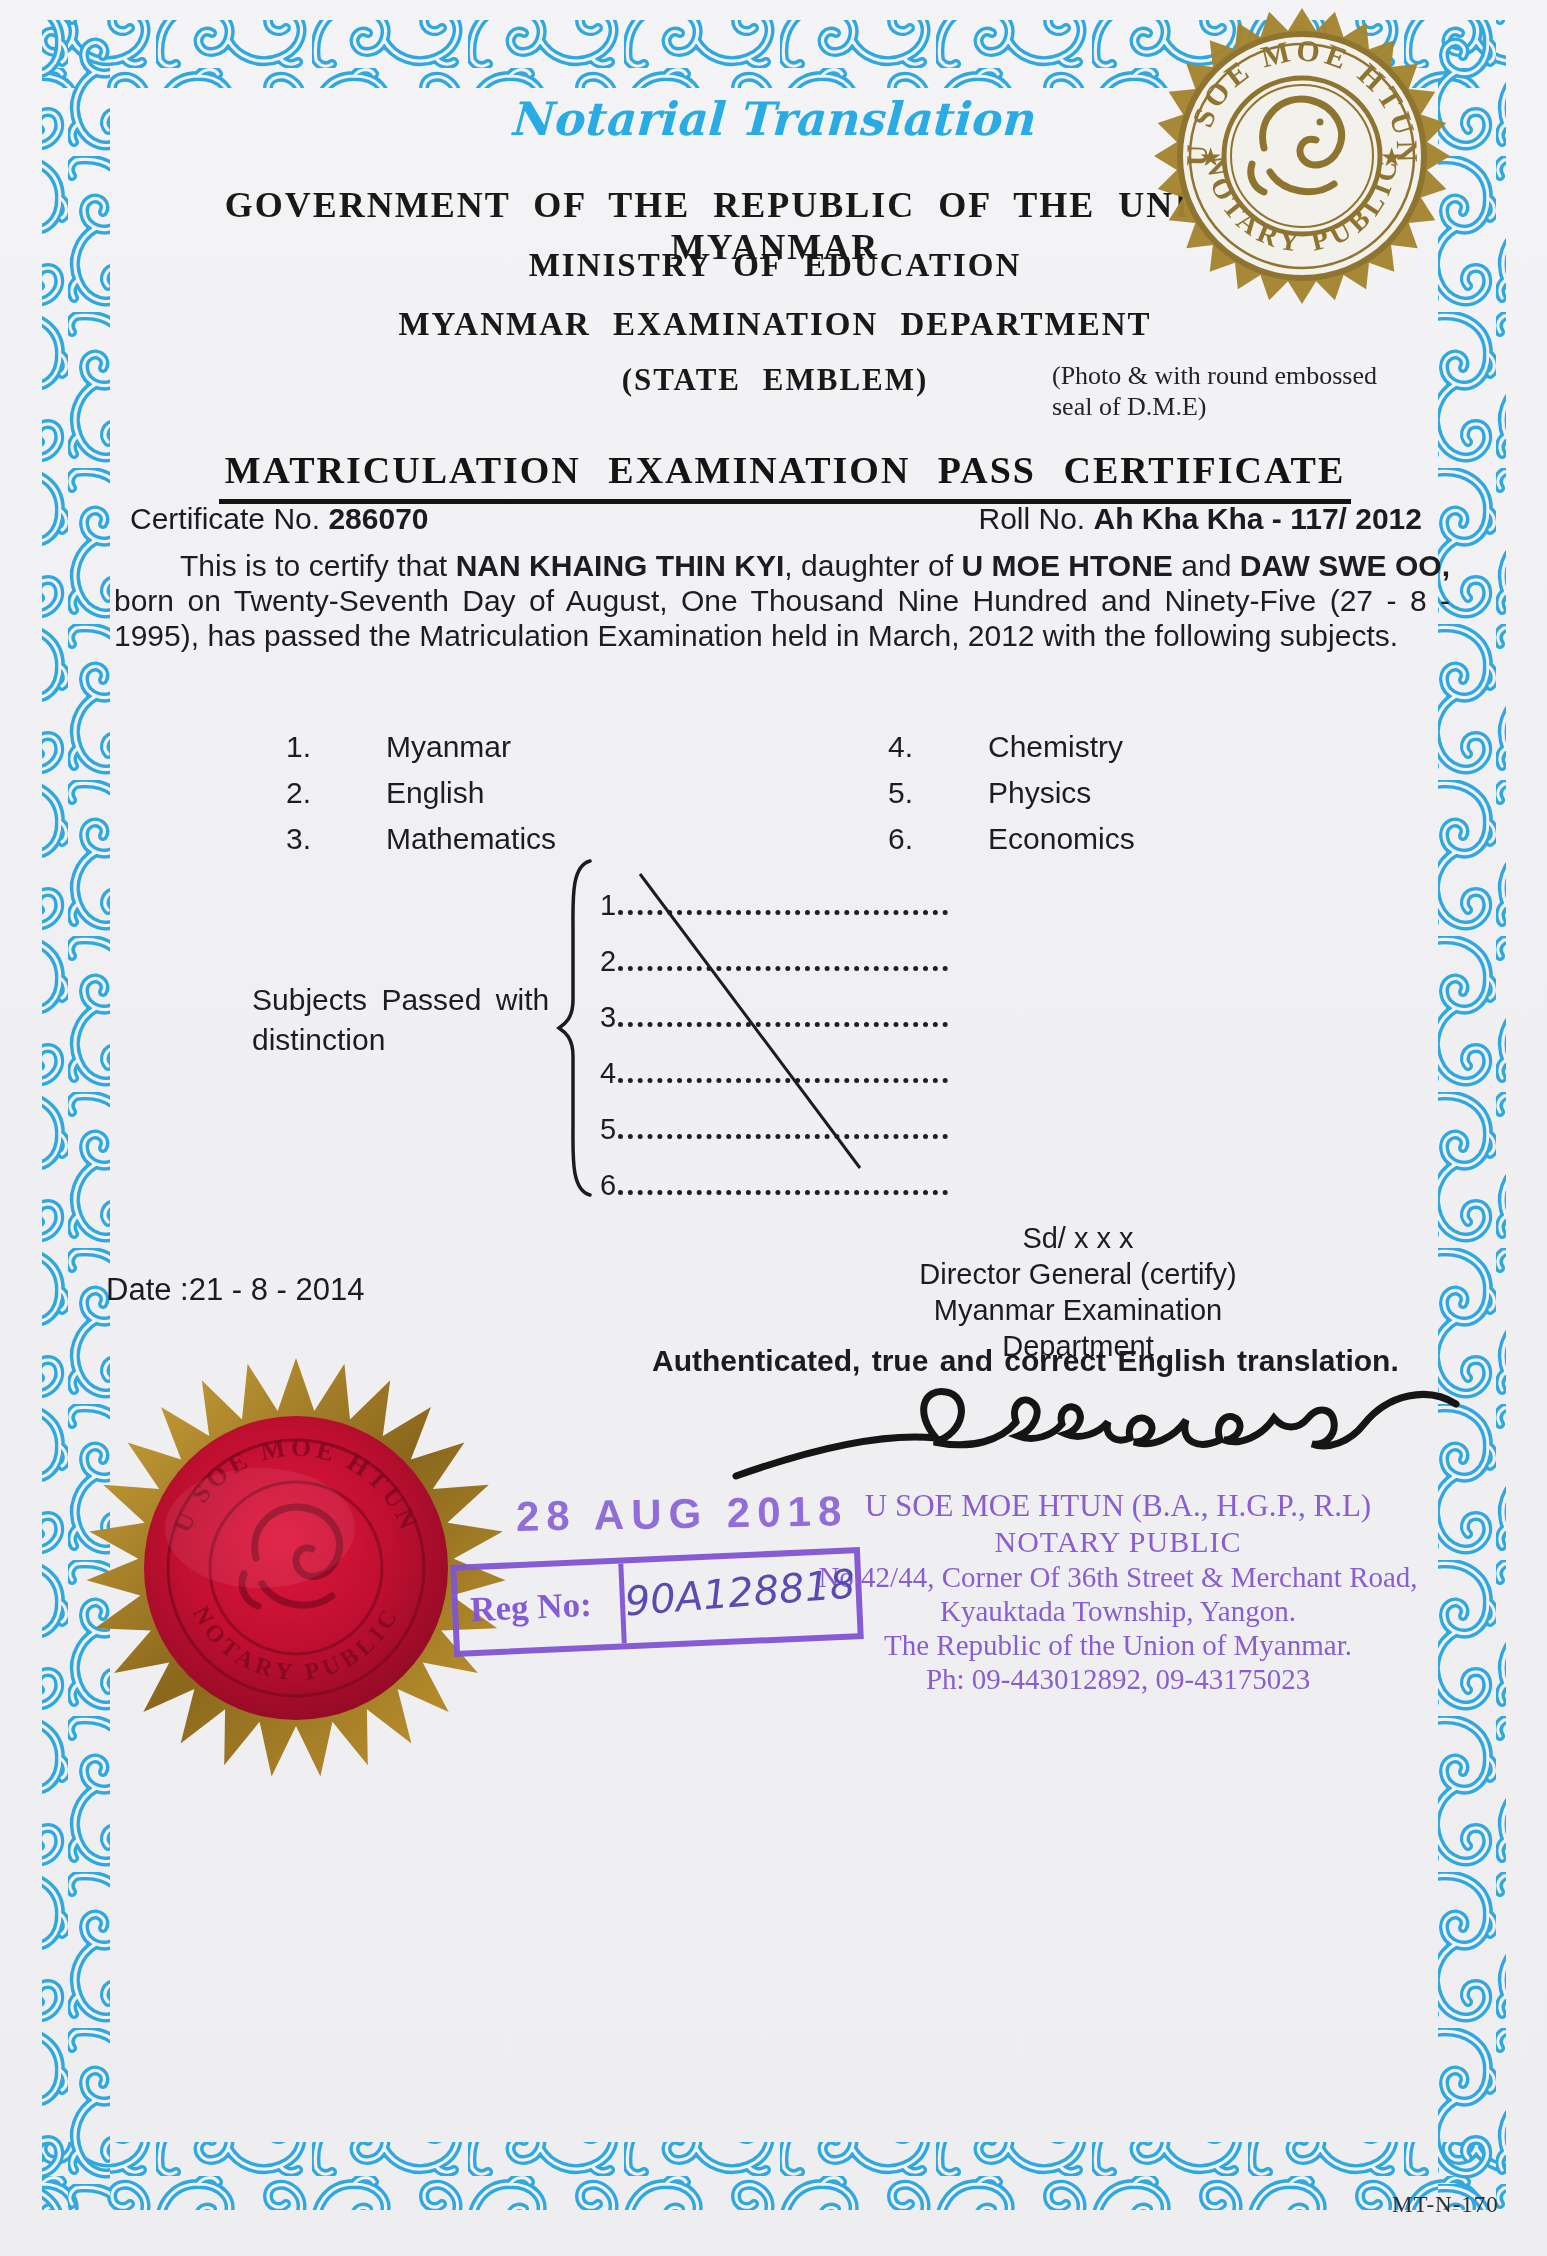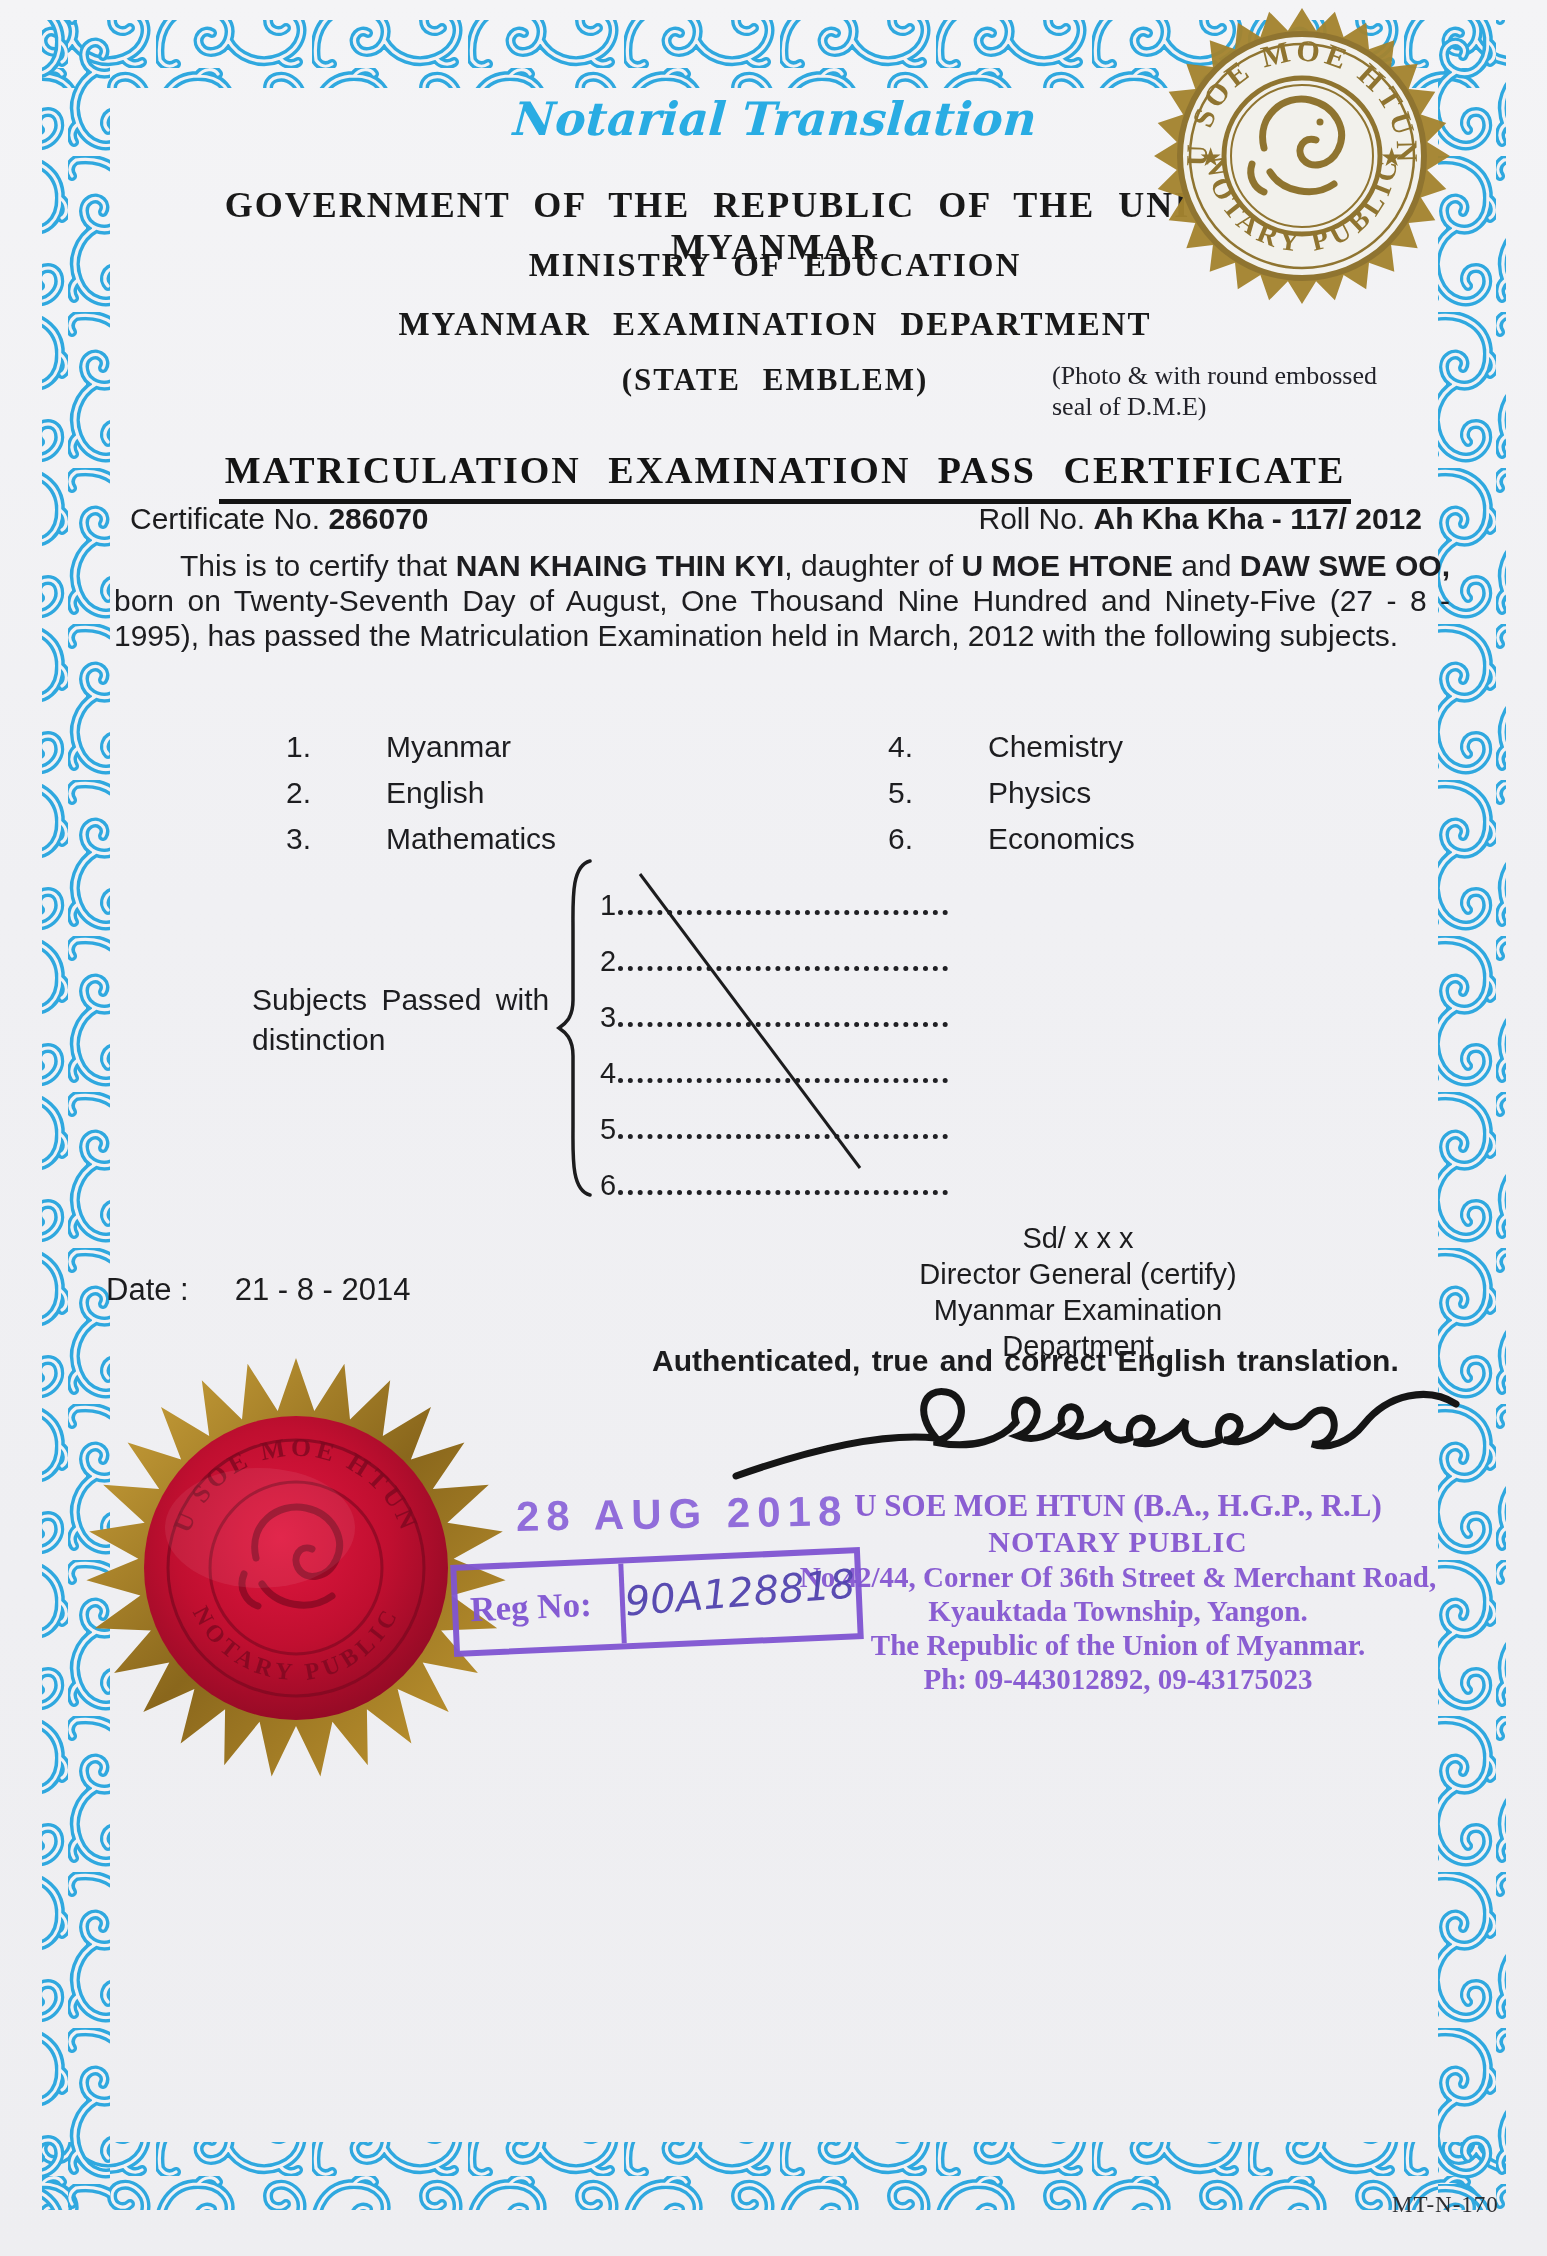"21 - 8 - 2014" .dateline .dv { margin-left: 46px -> none }
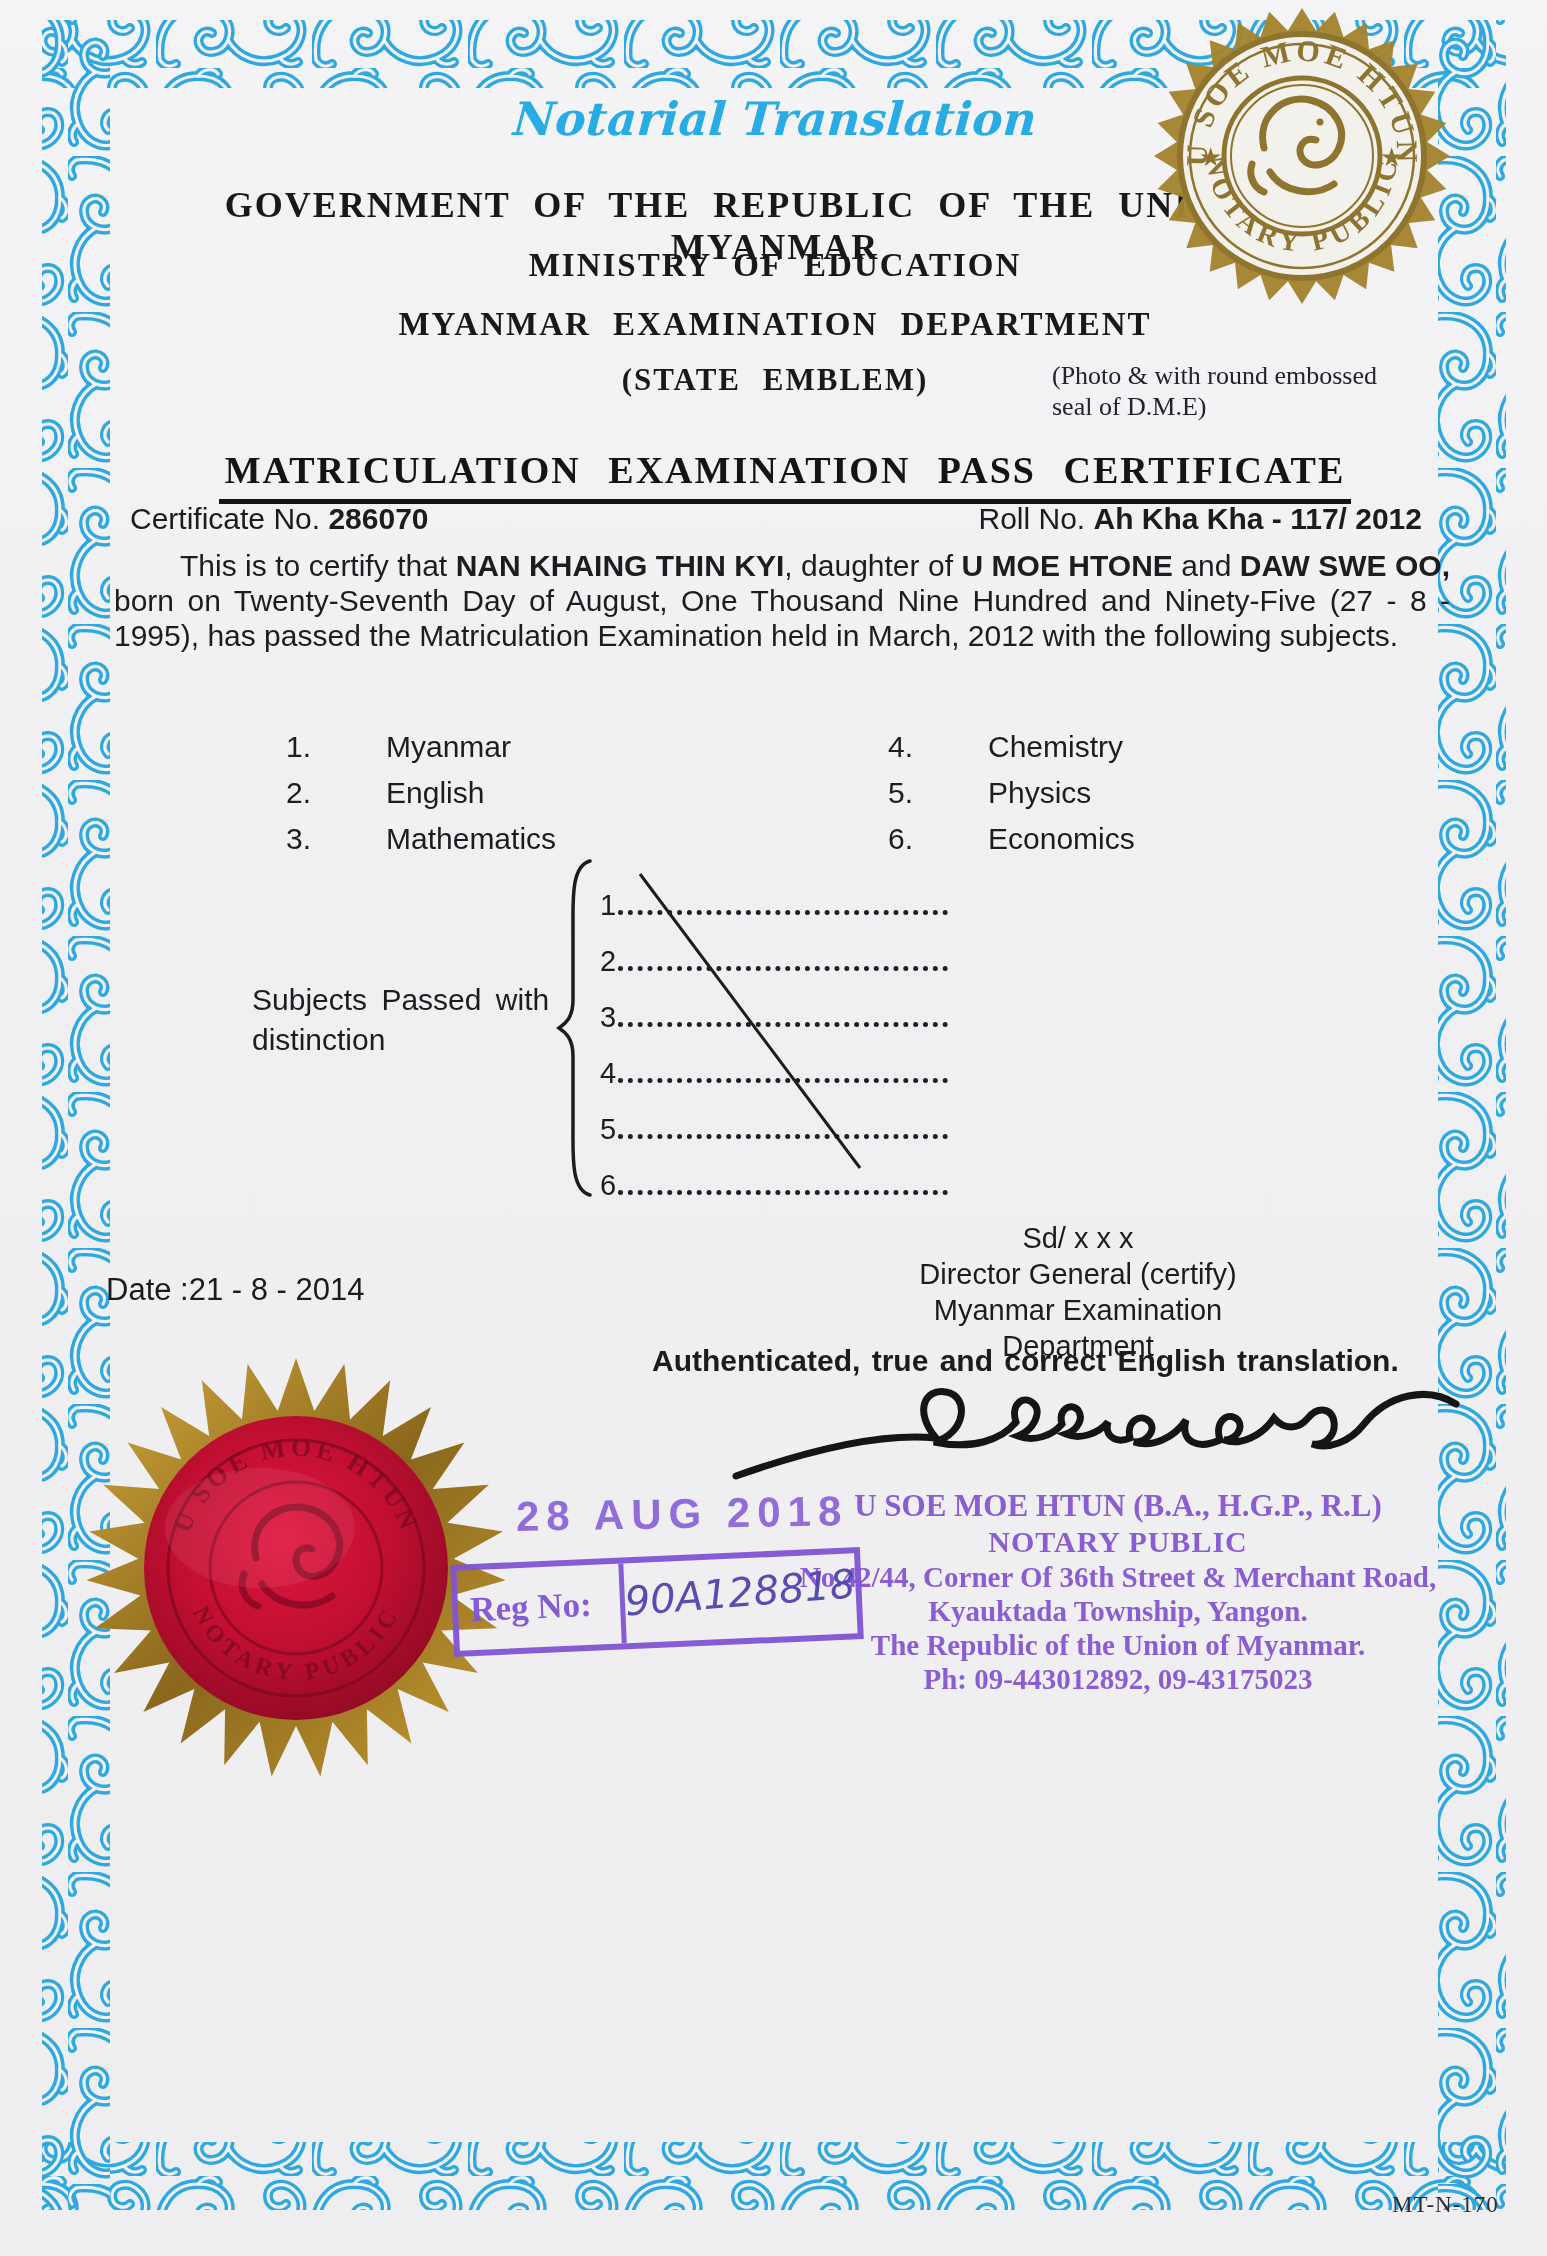"U SOE MOE HTUN (B.A.," .notary { font-weight: 700 -> 400 }
